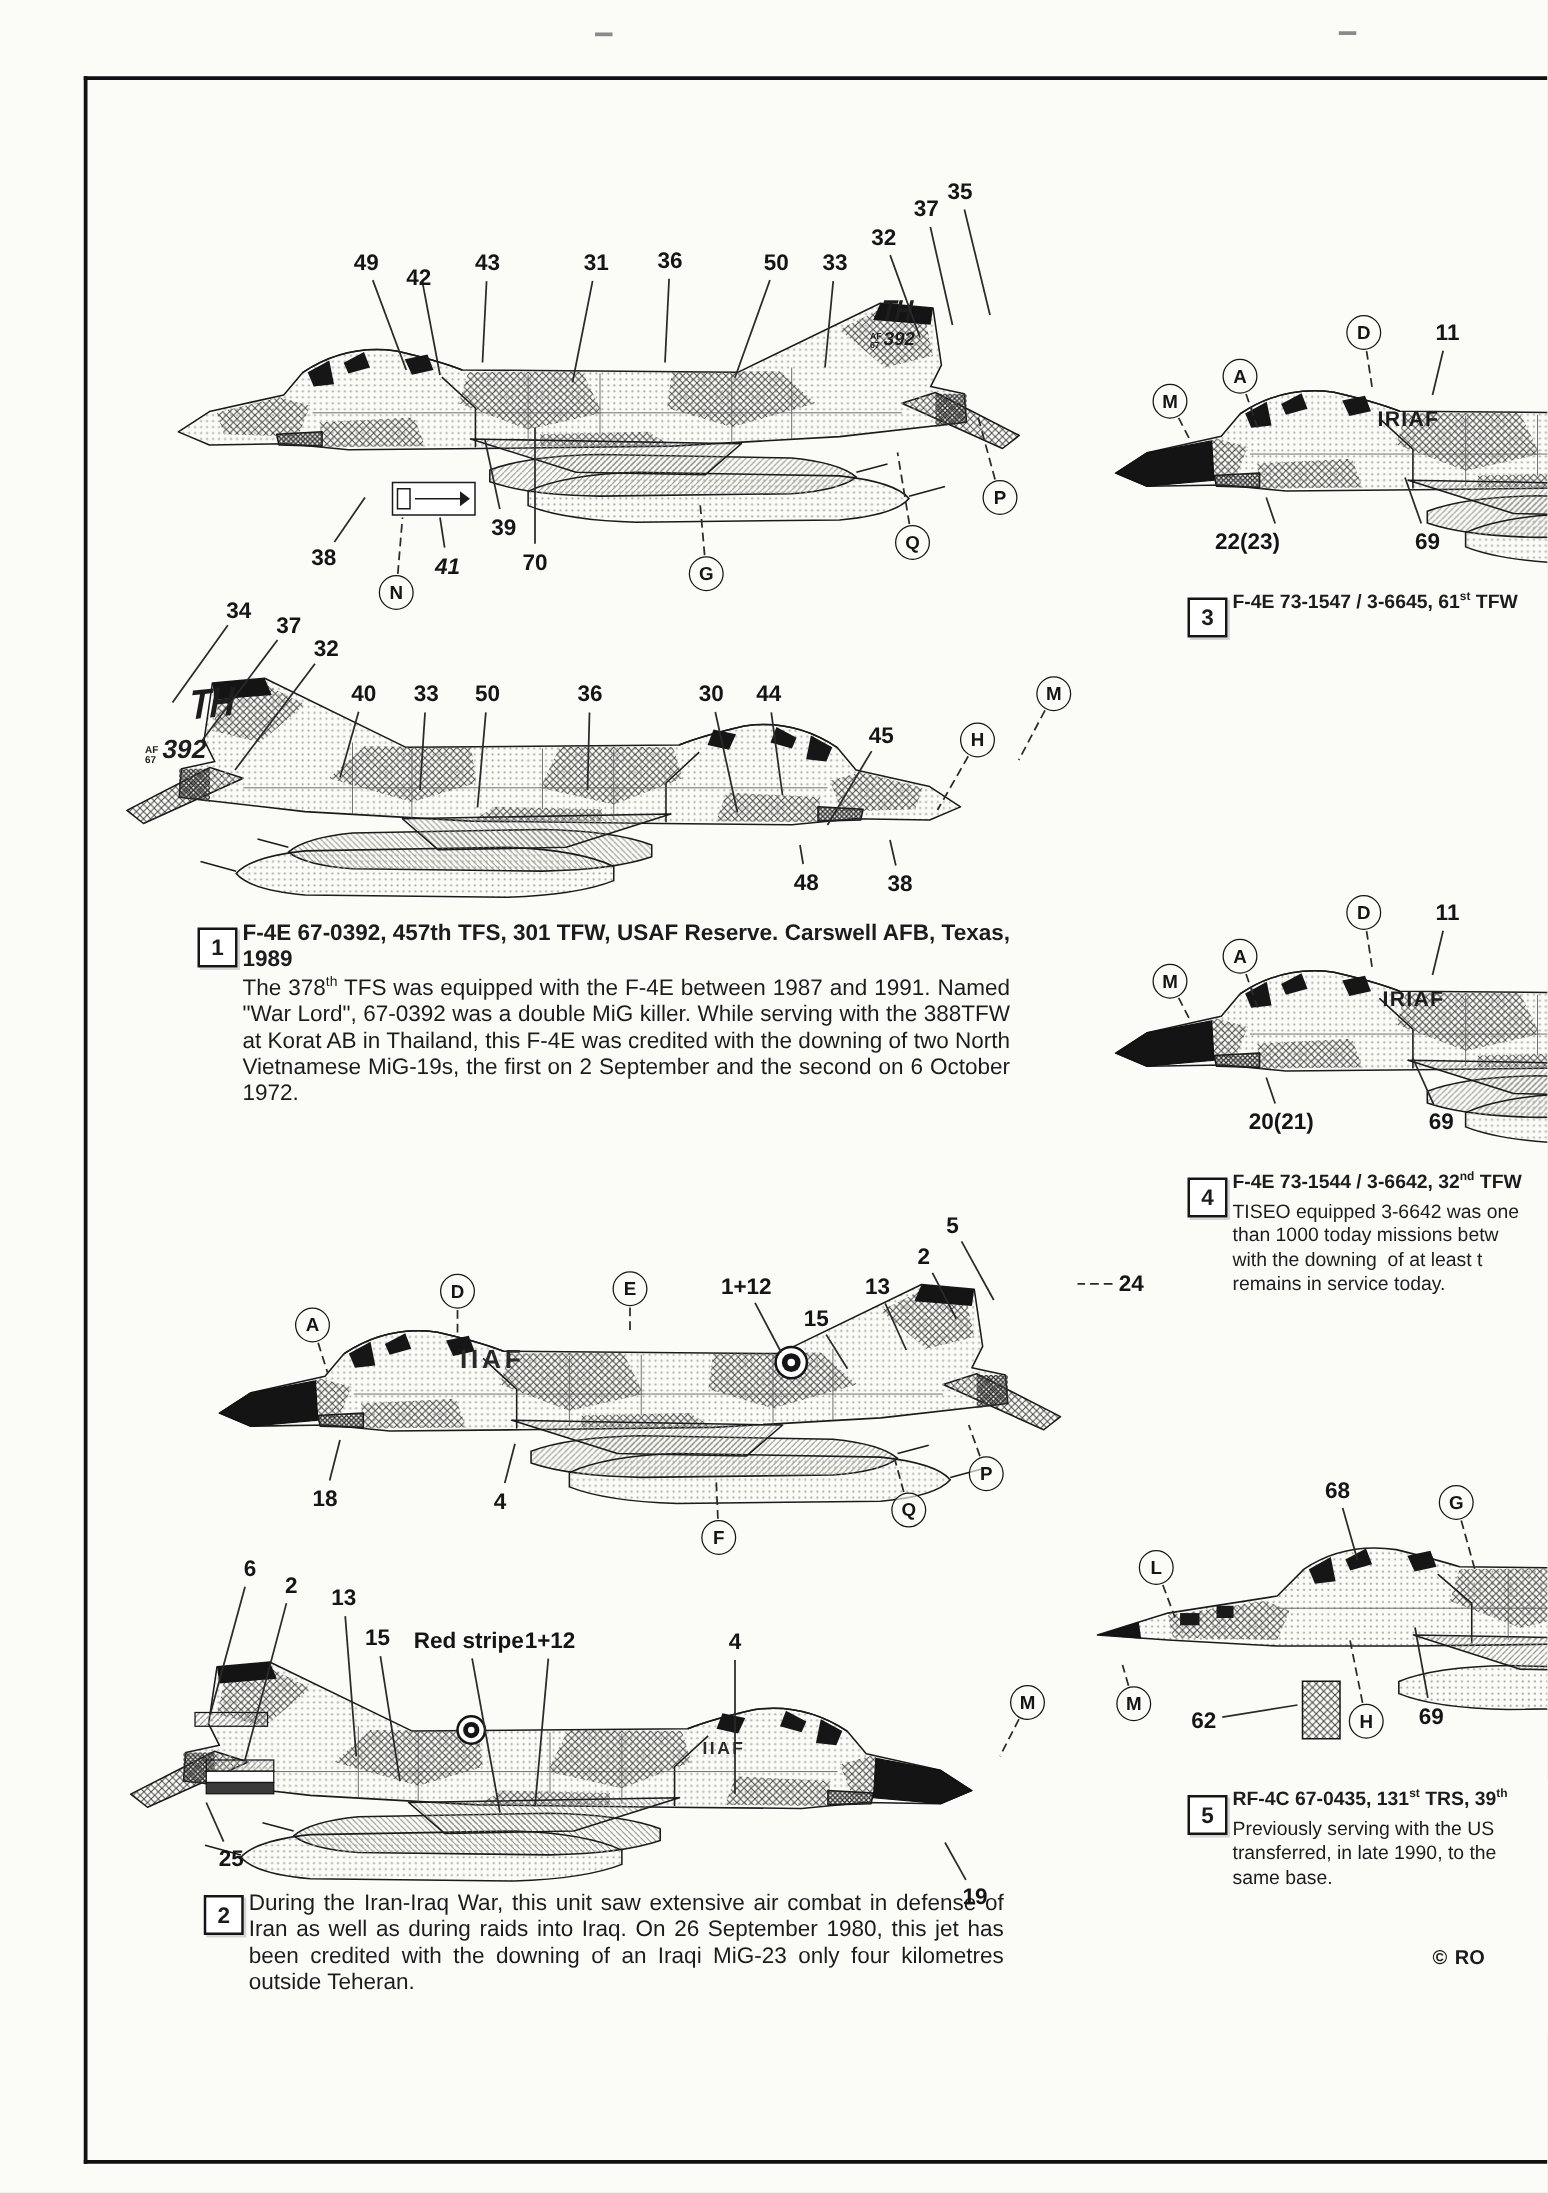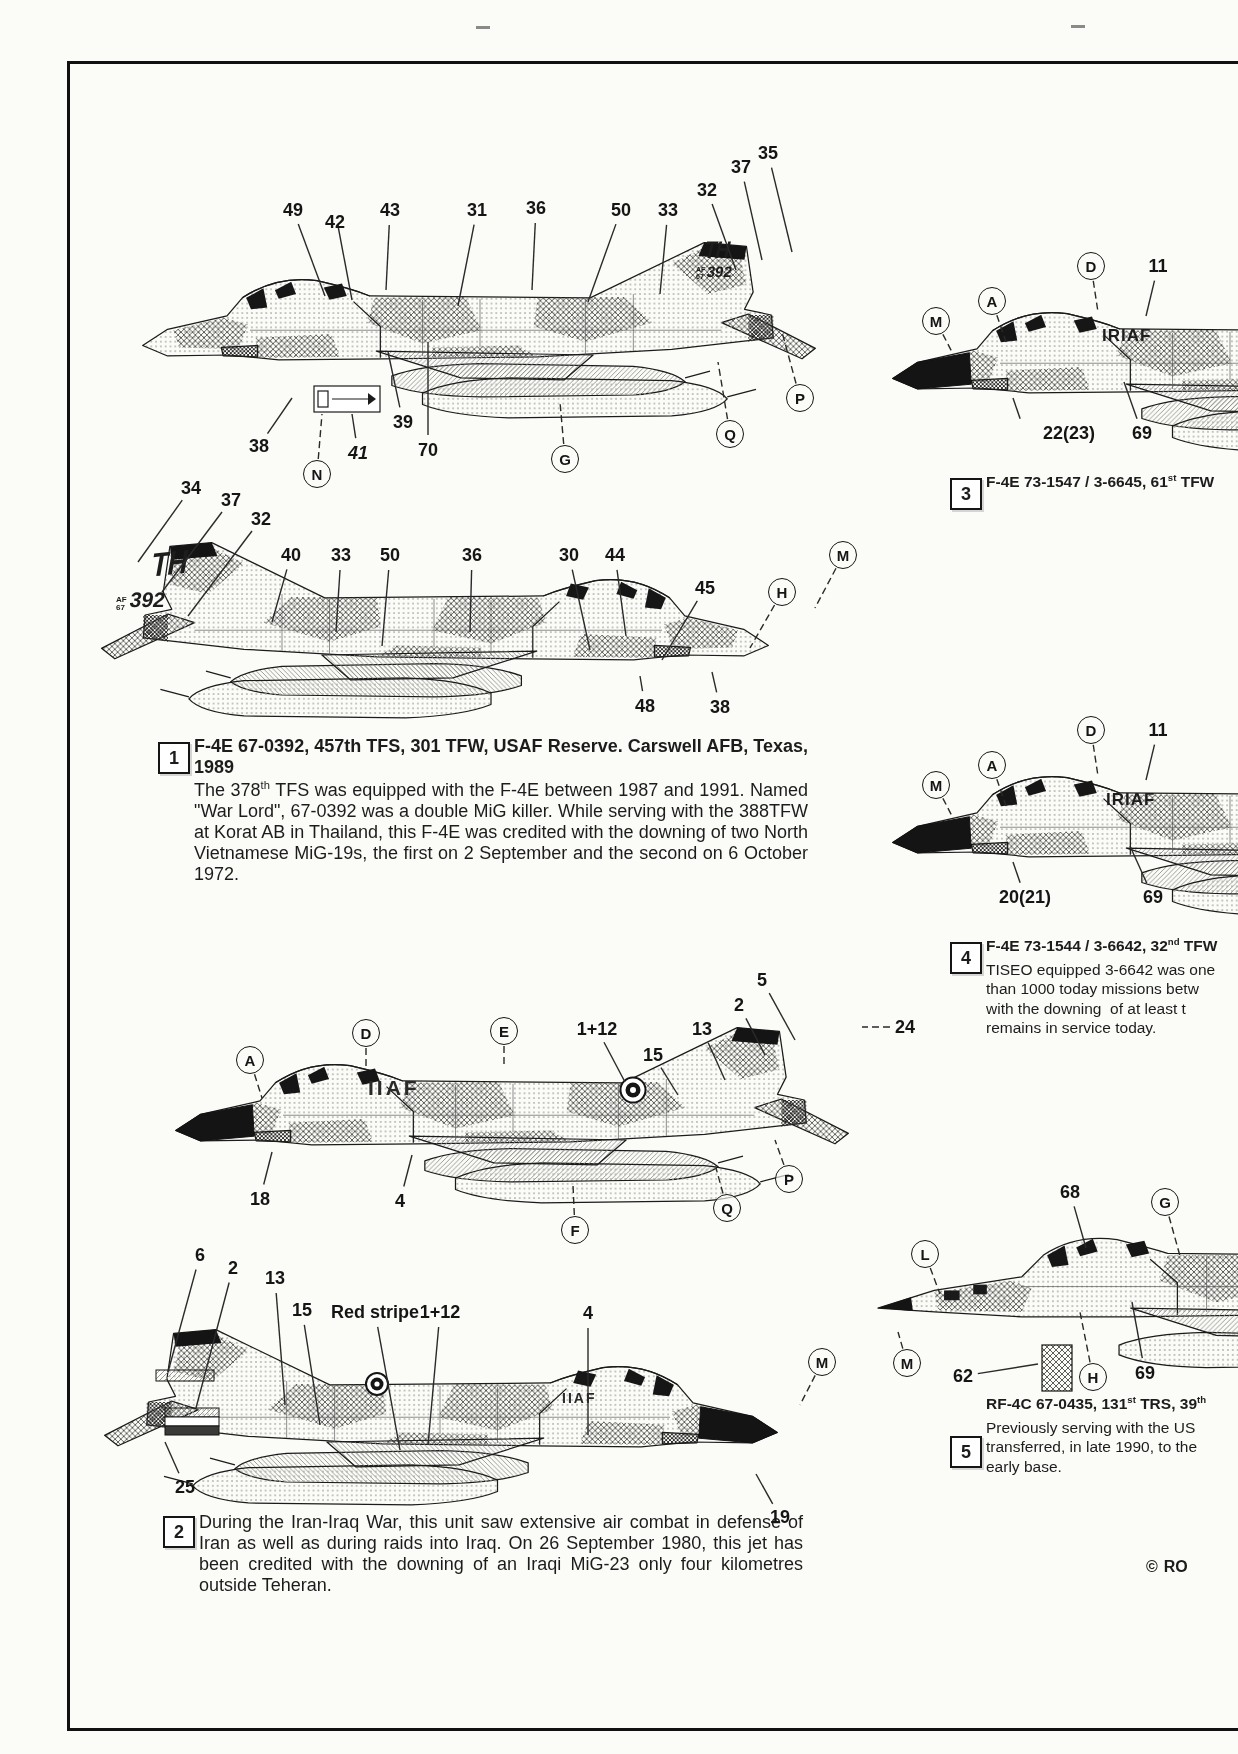"22(23)" div.callout { left: 1069px -> 998px }
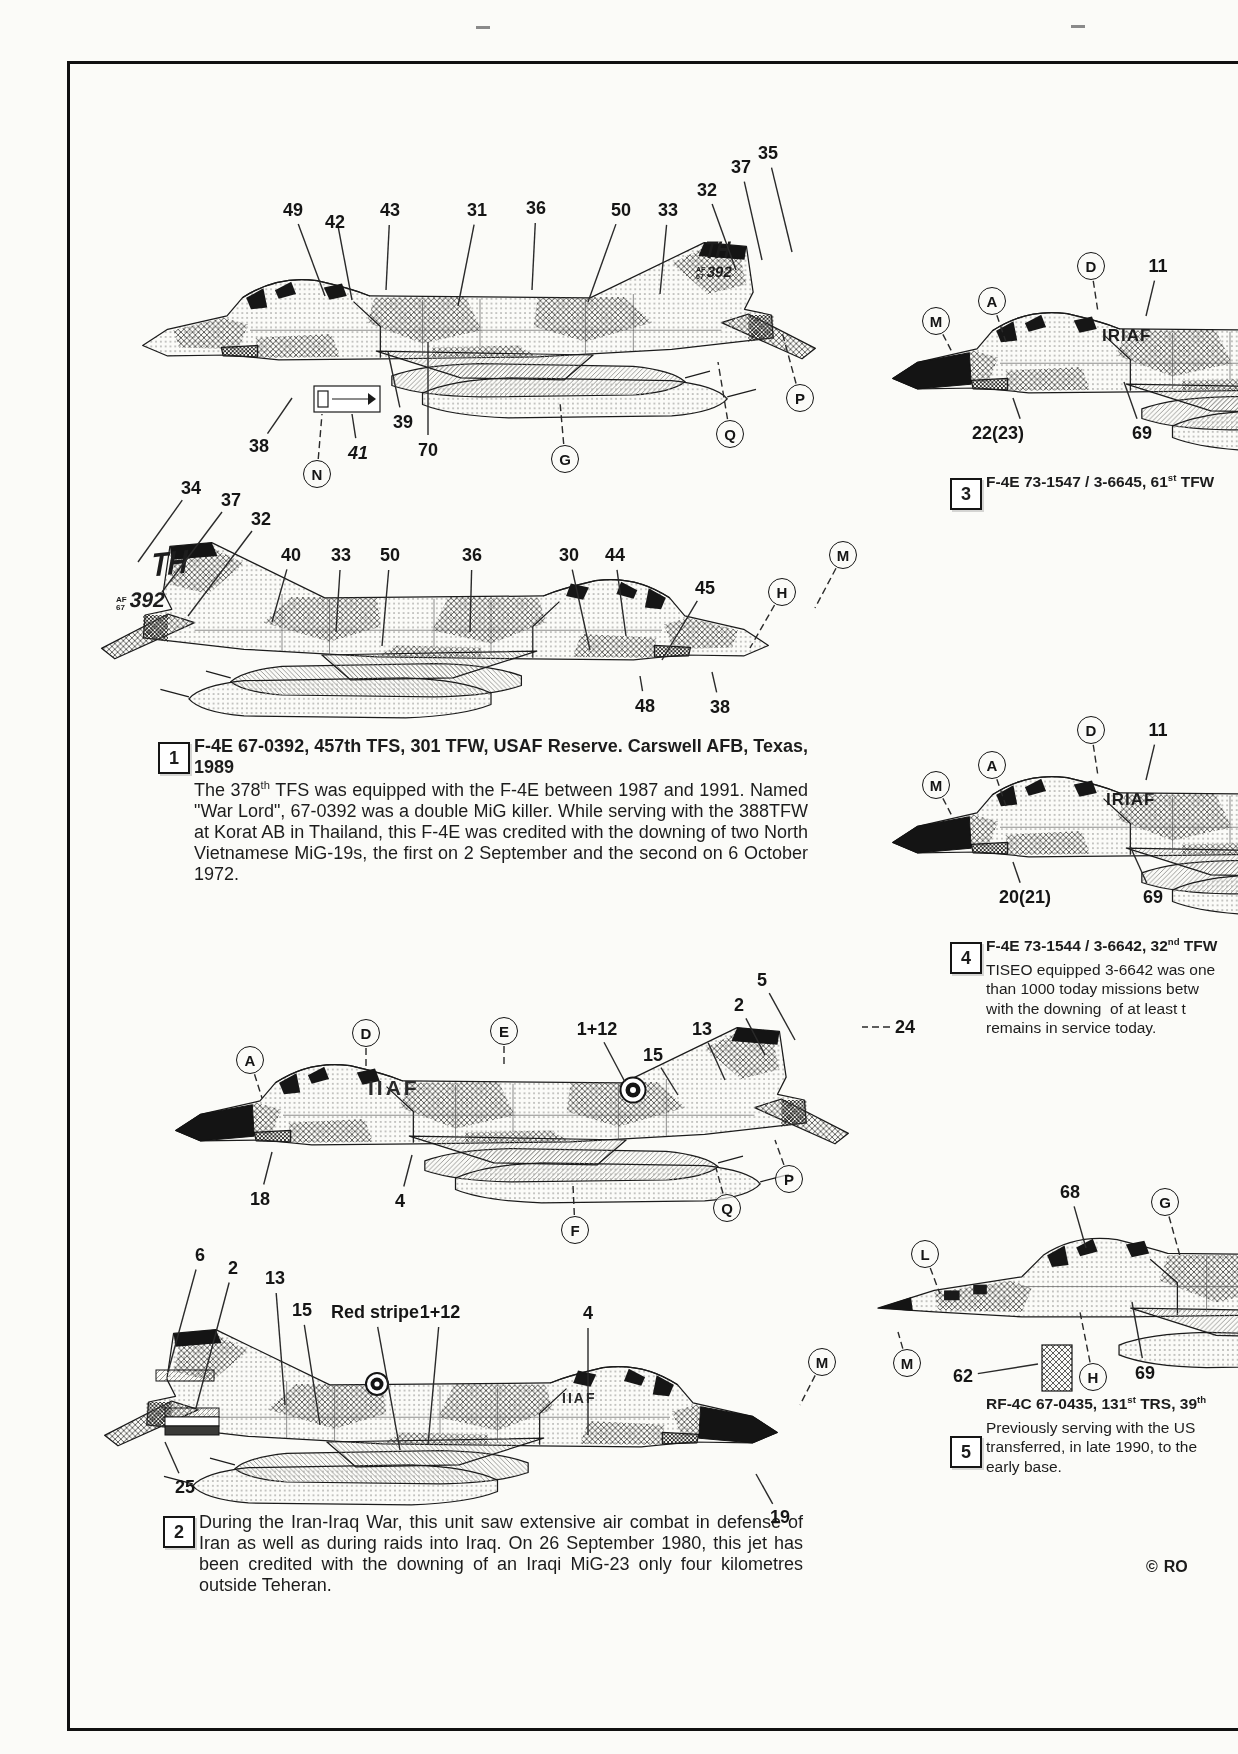"RF-4C 67-0435, 131st TRS, 39th" div.rblock { top: 1394px -> 1430px }
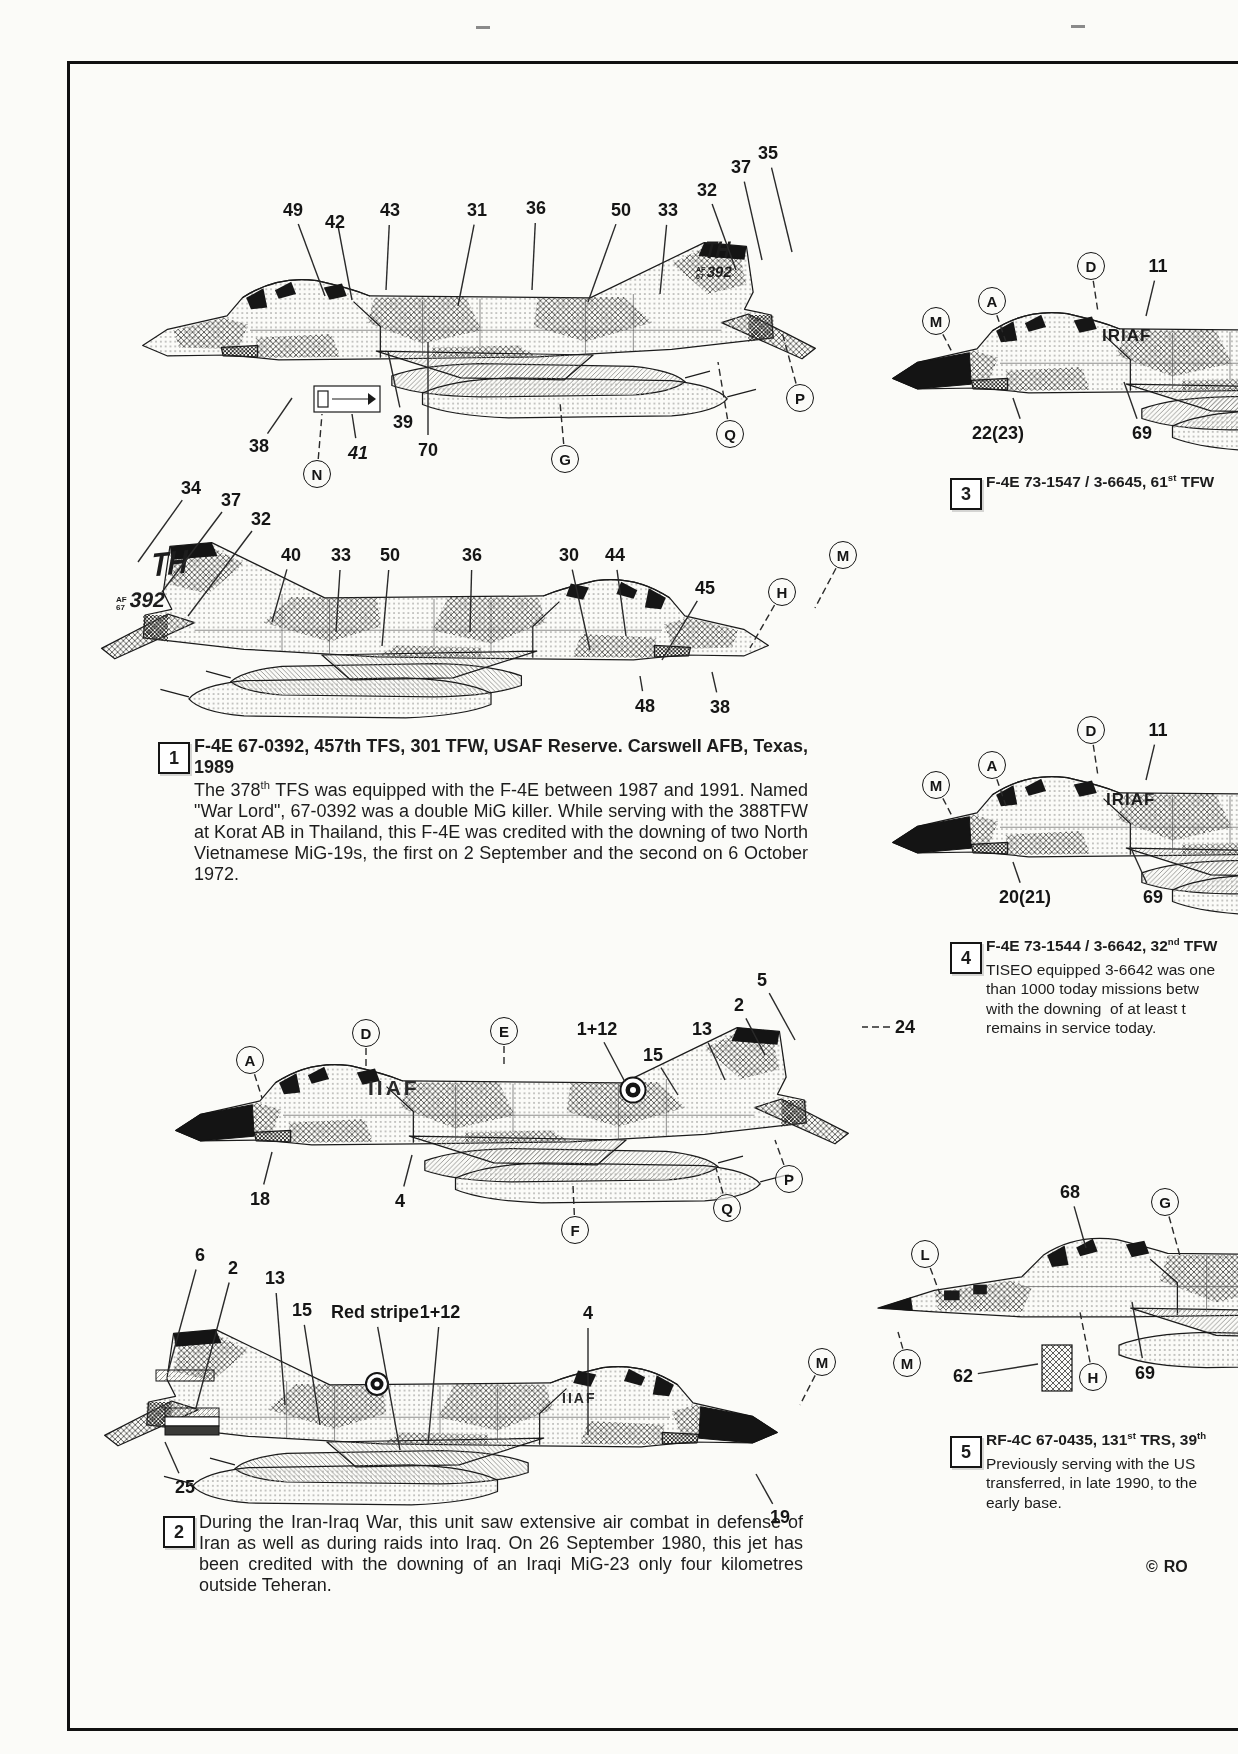"early base." div.rline { text: early -> same }
